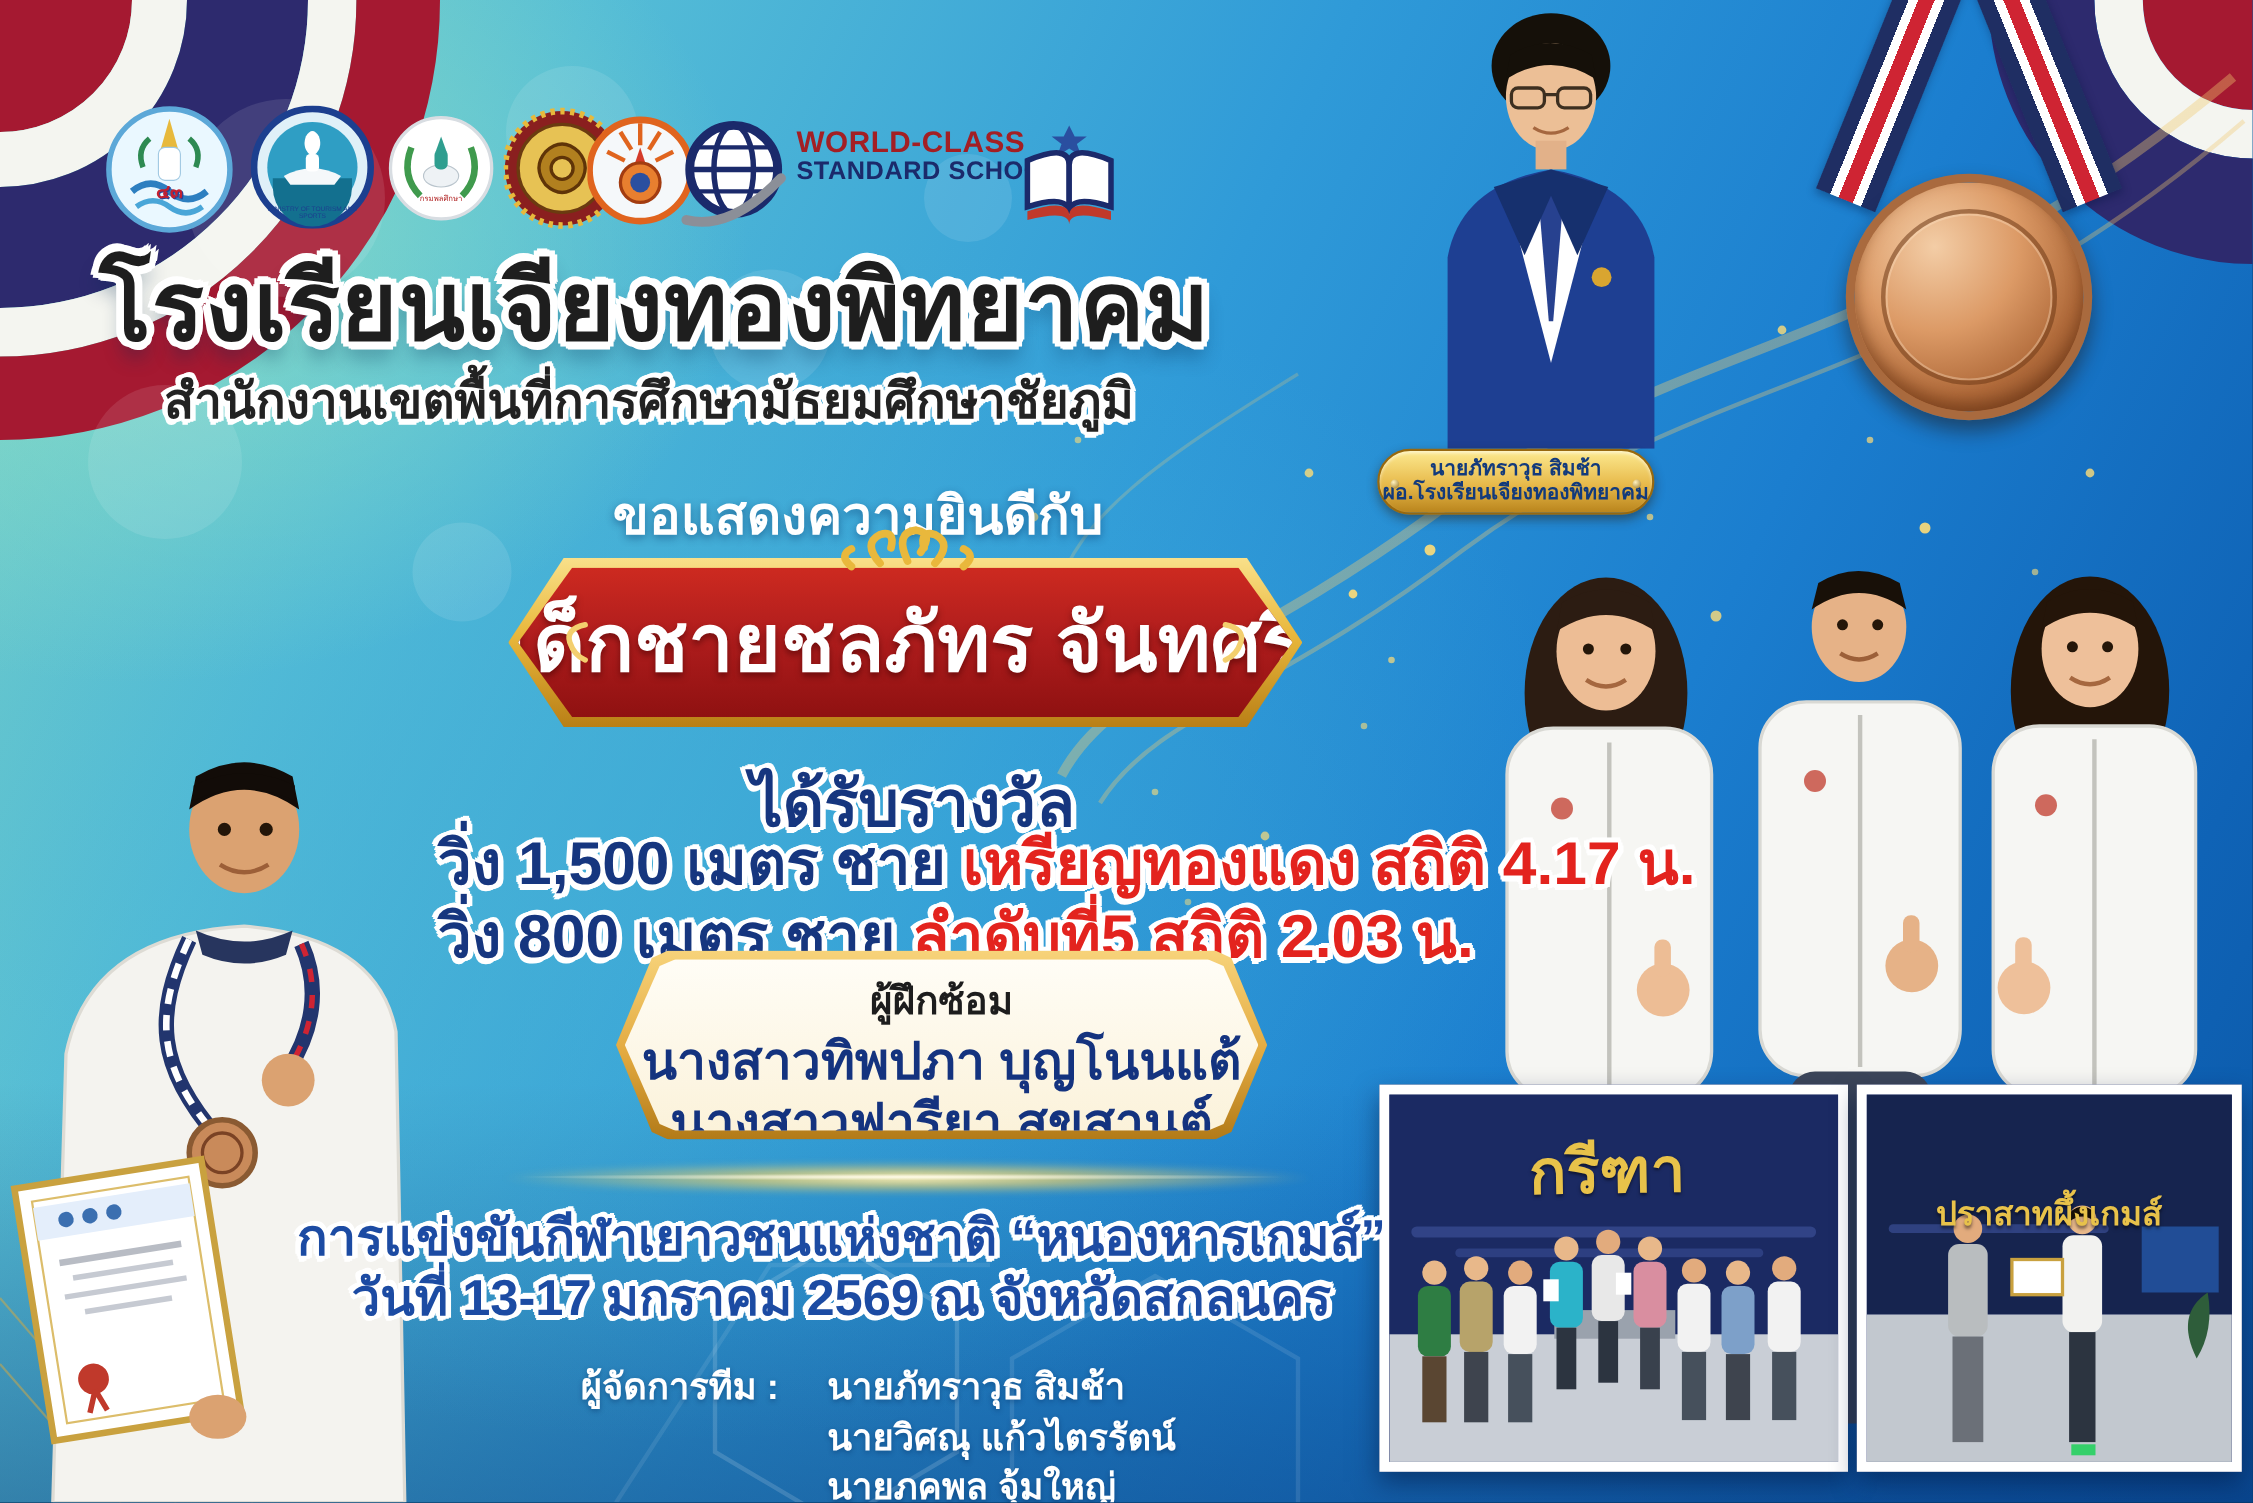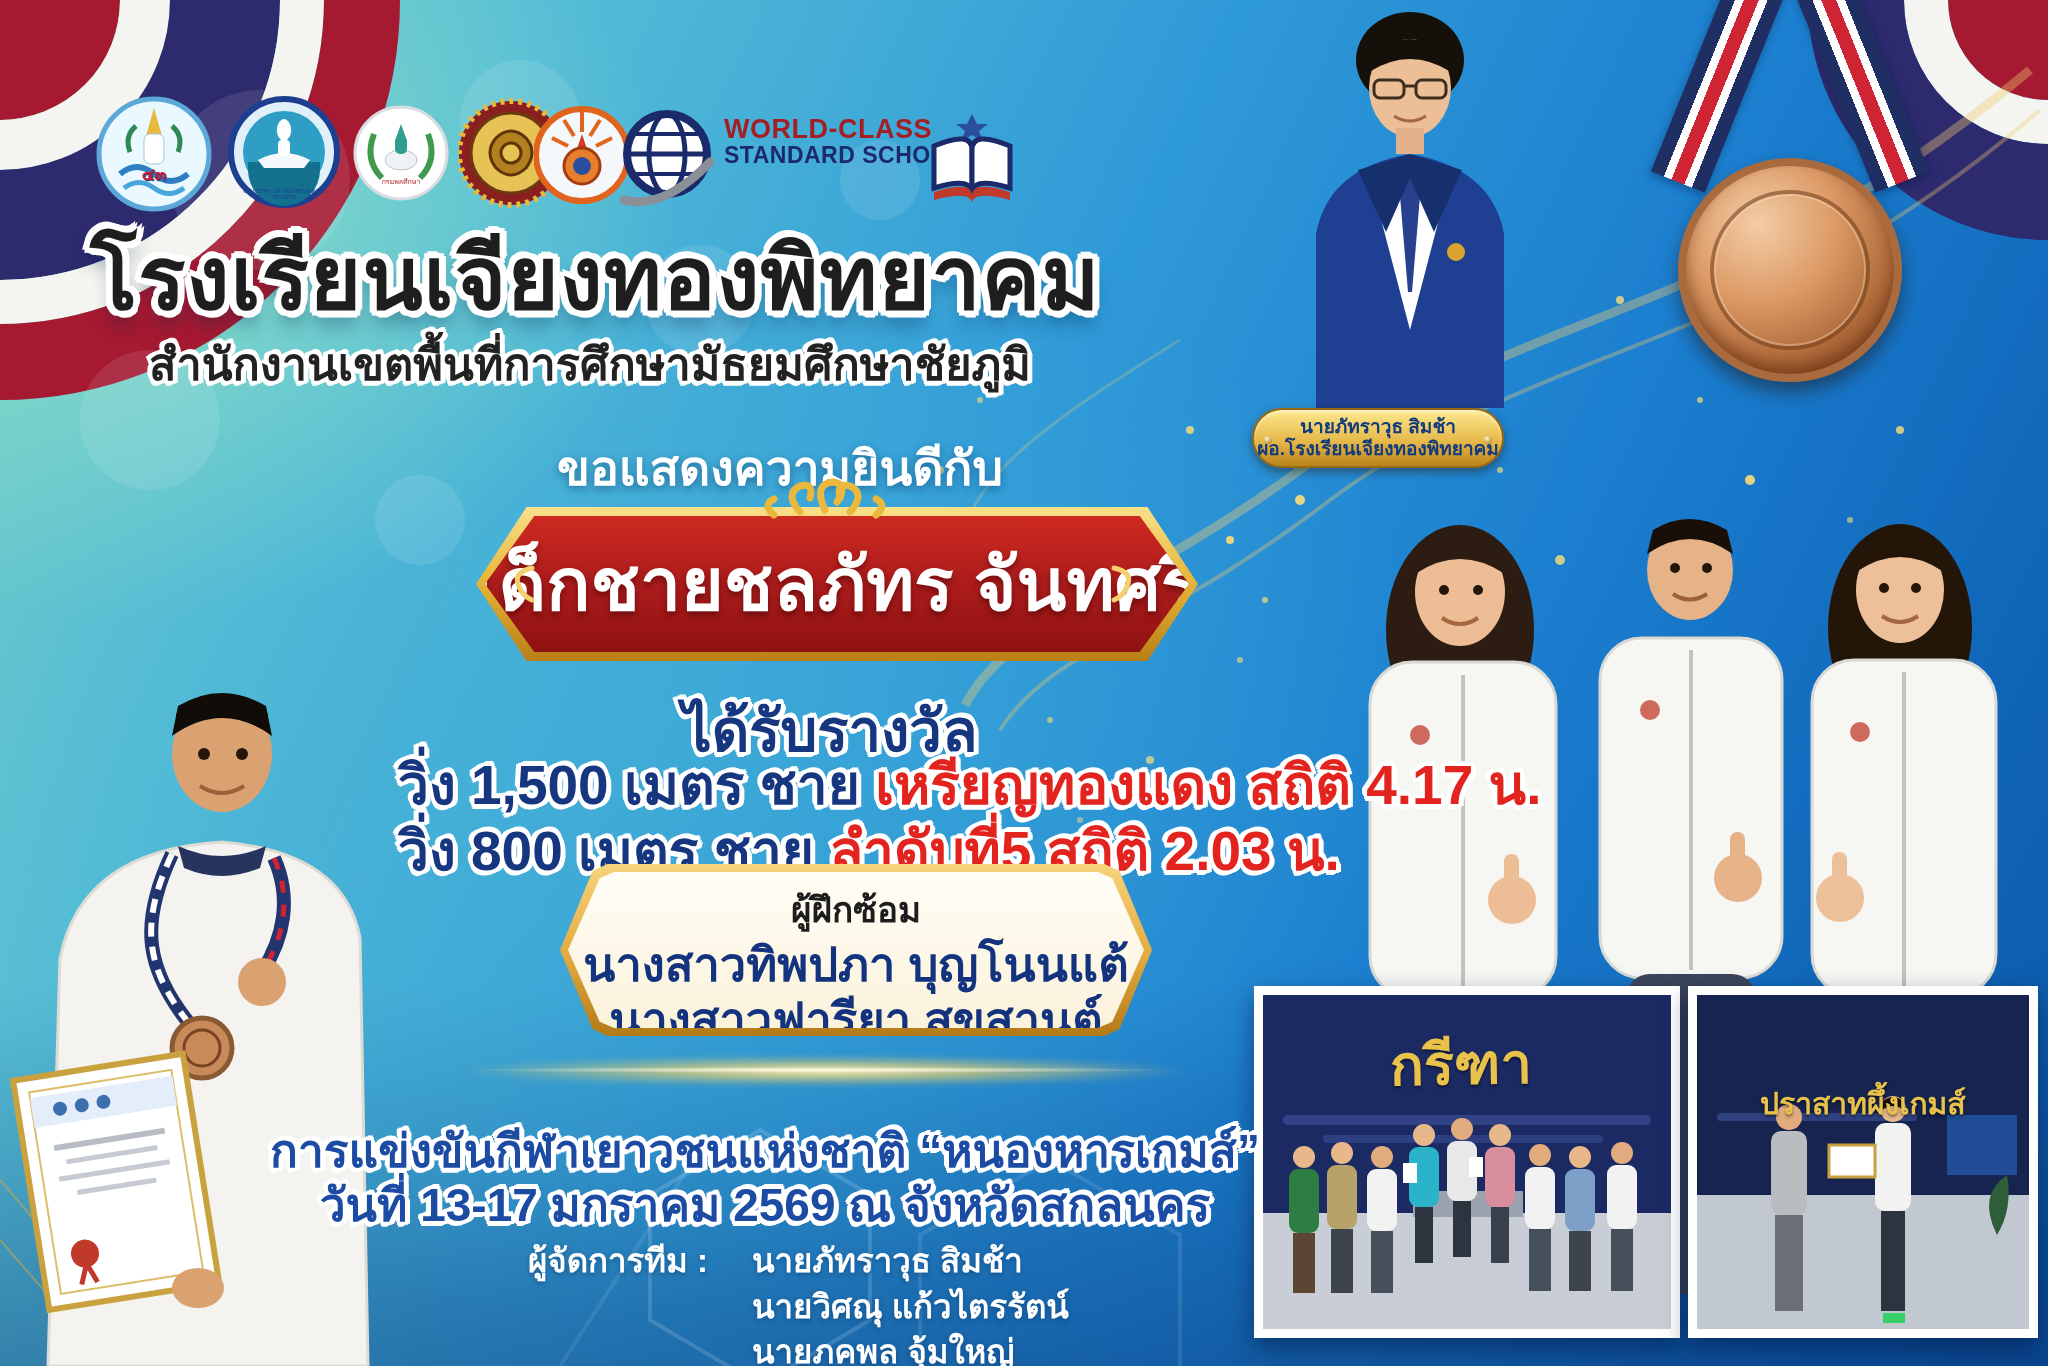"เด็กชายชลภัทร จันทศรี" .name-banner { margin-left: 14px -> none }
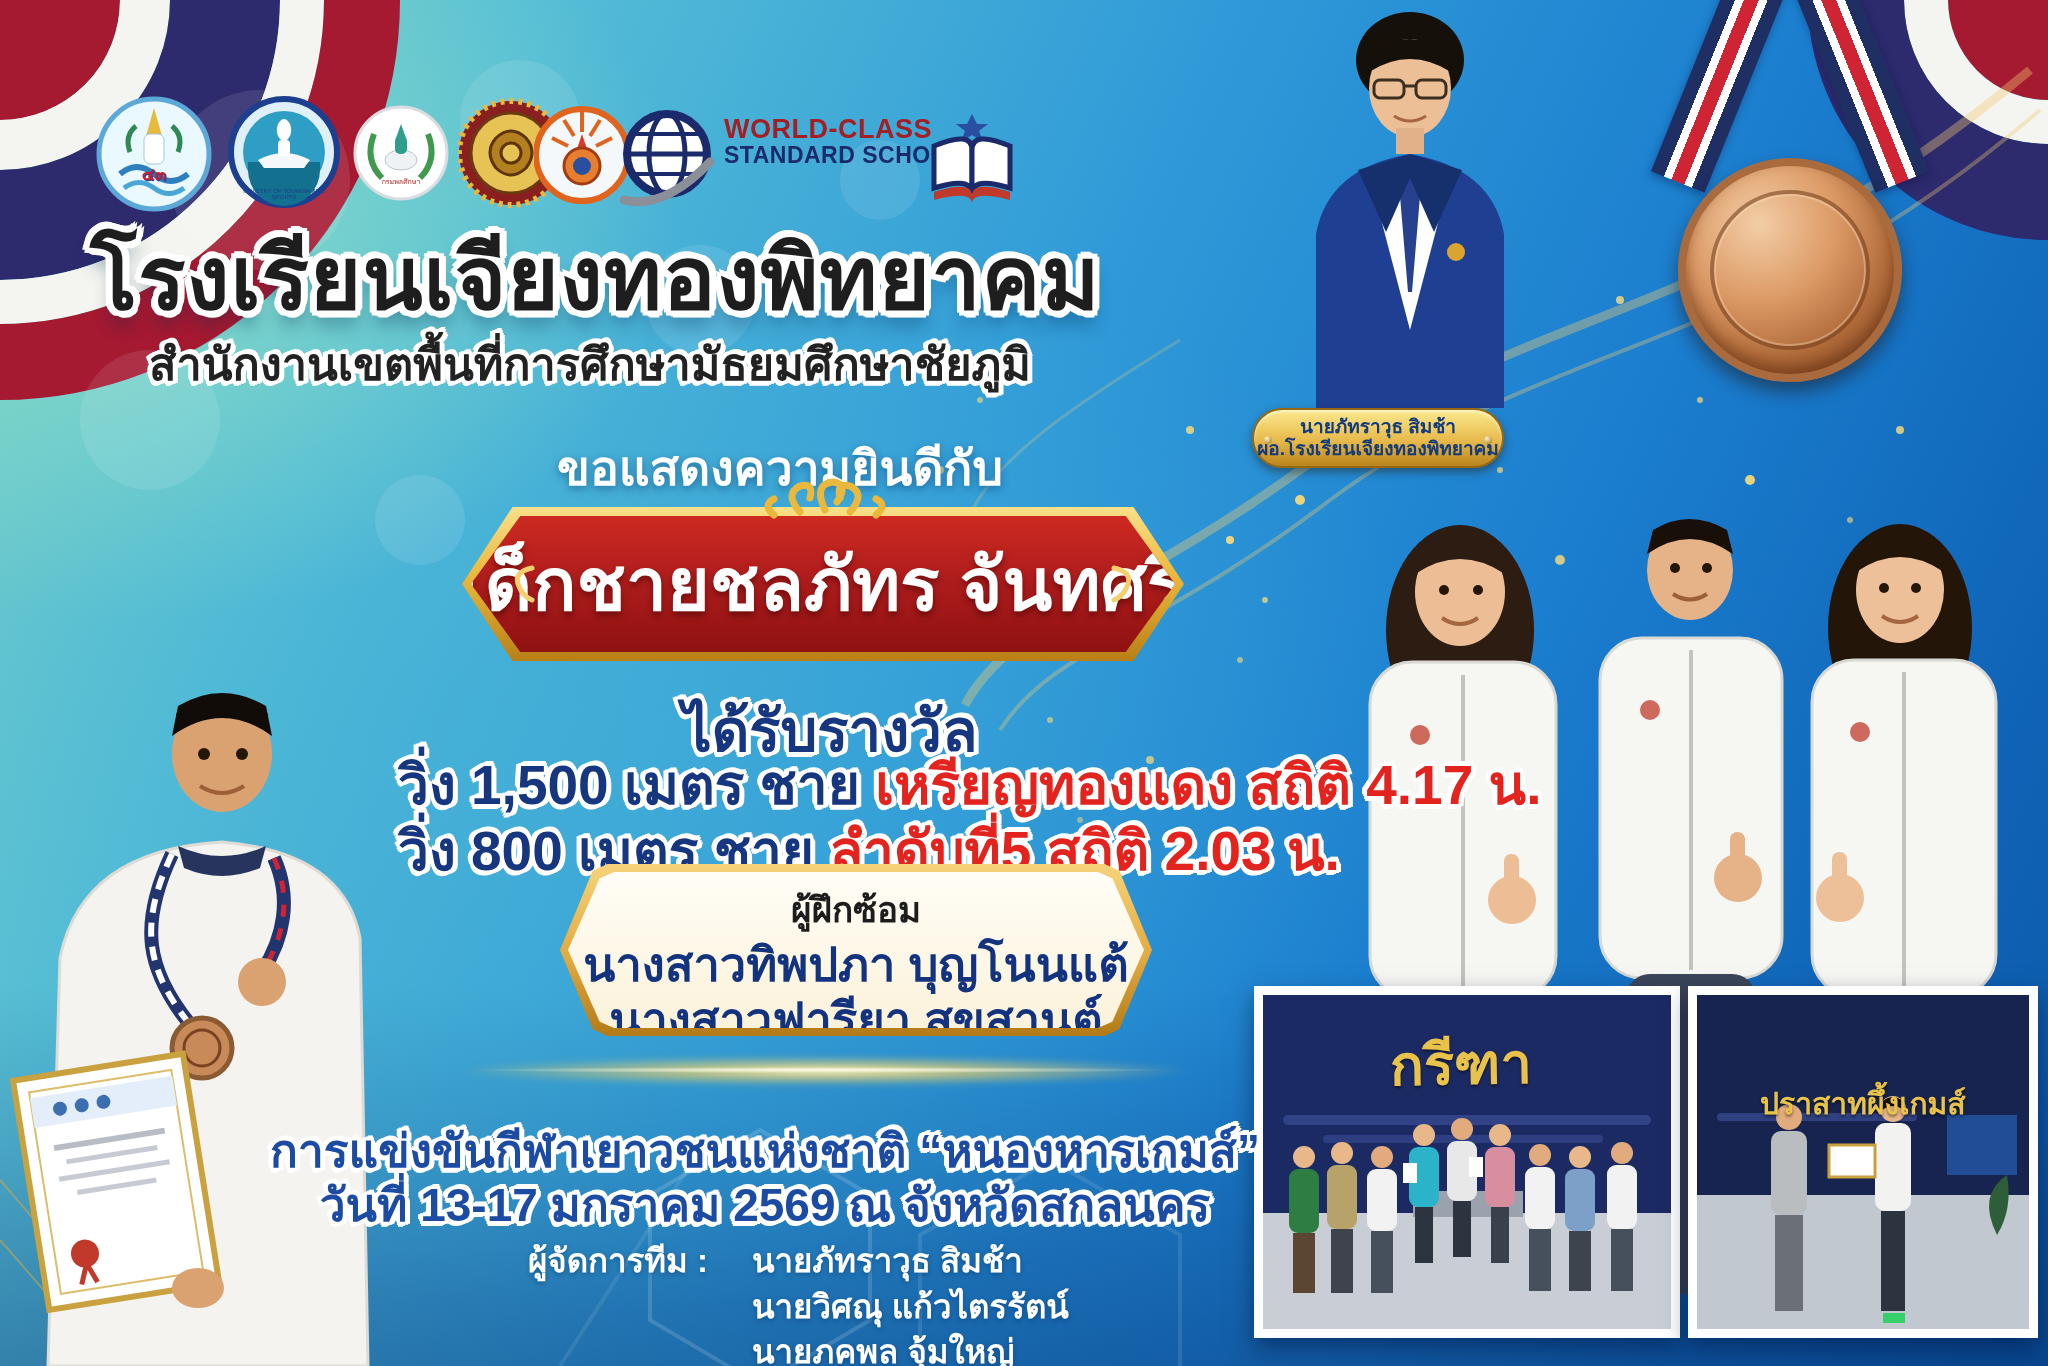"การแข่งขันกีฬาเยาวชนแห่งชาติ" .competition { margin-top: 26px -> none }
